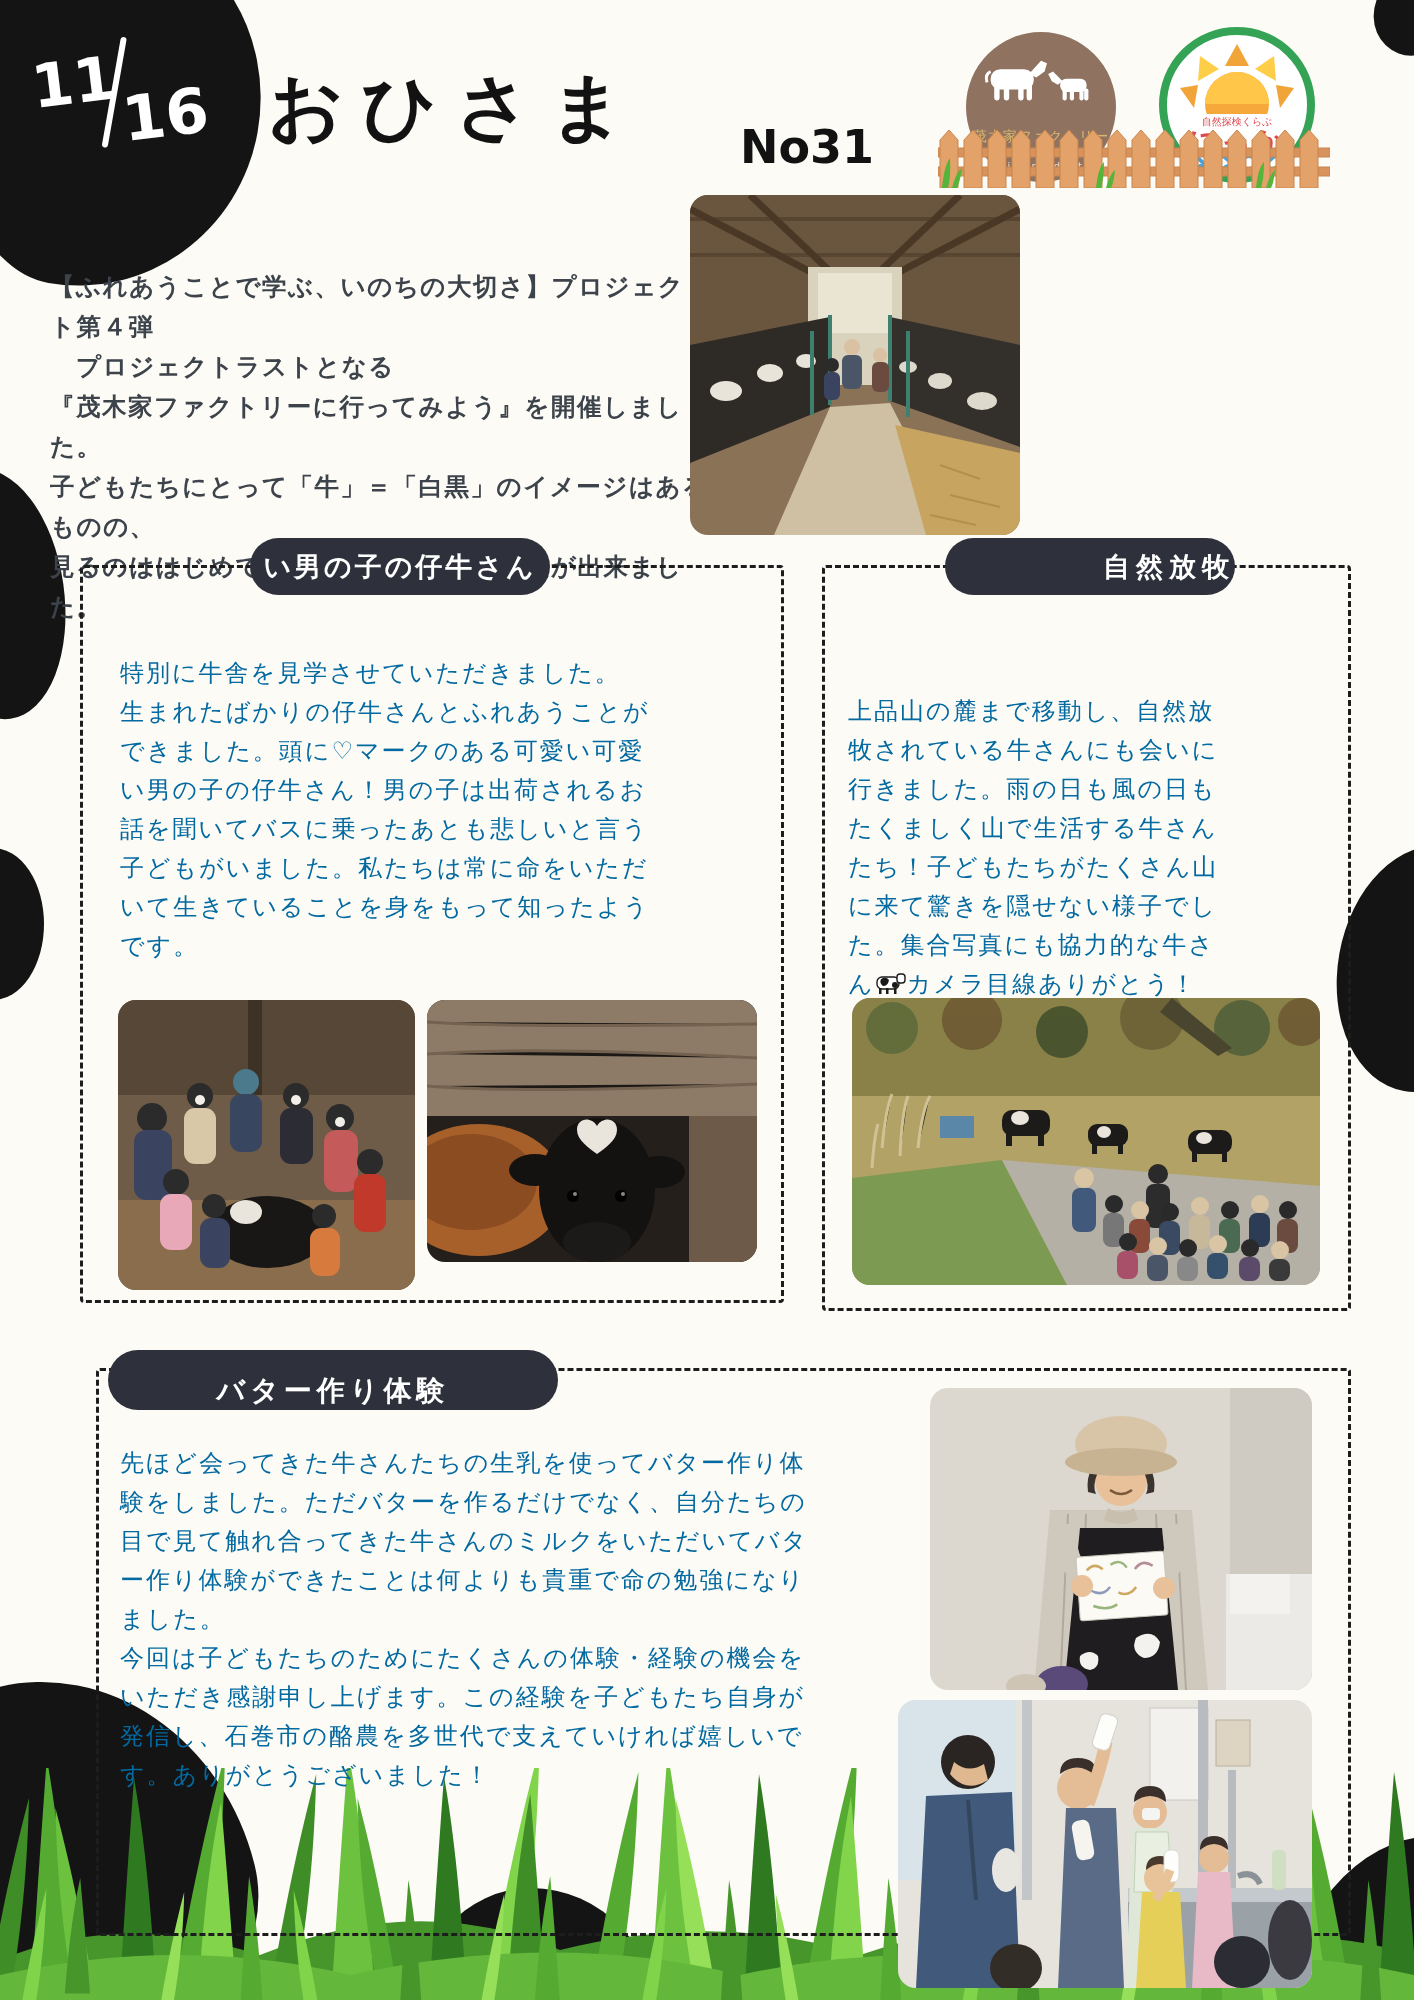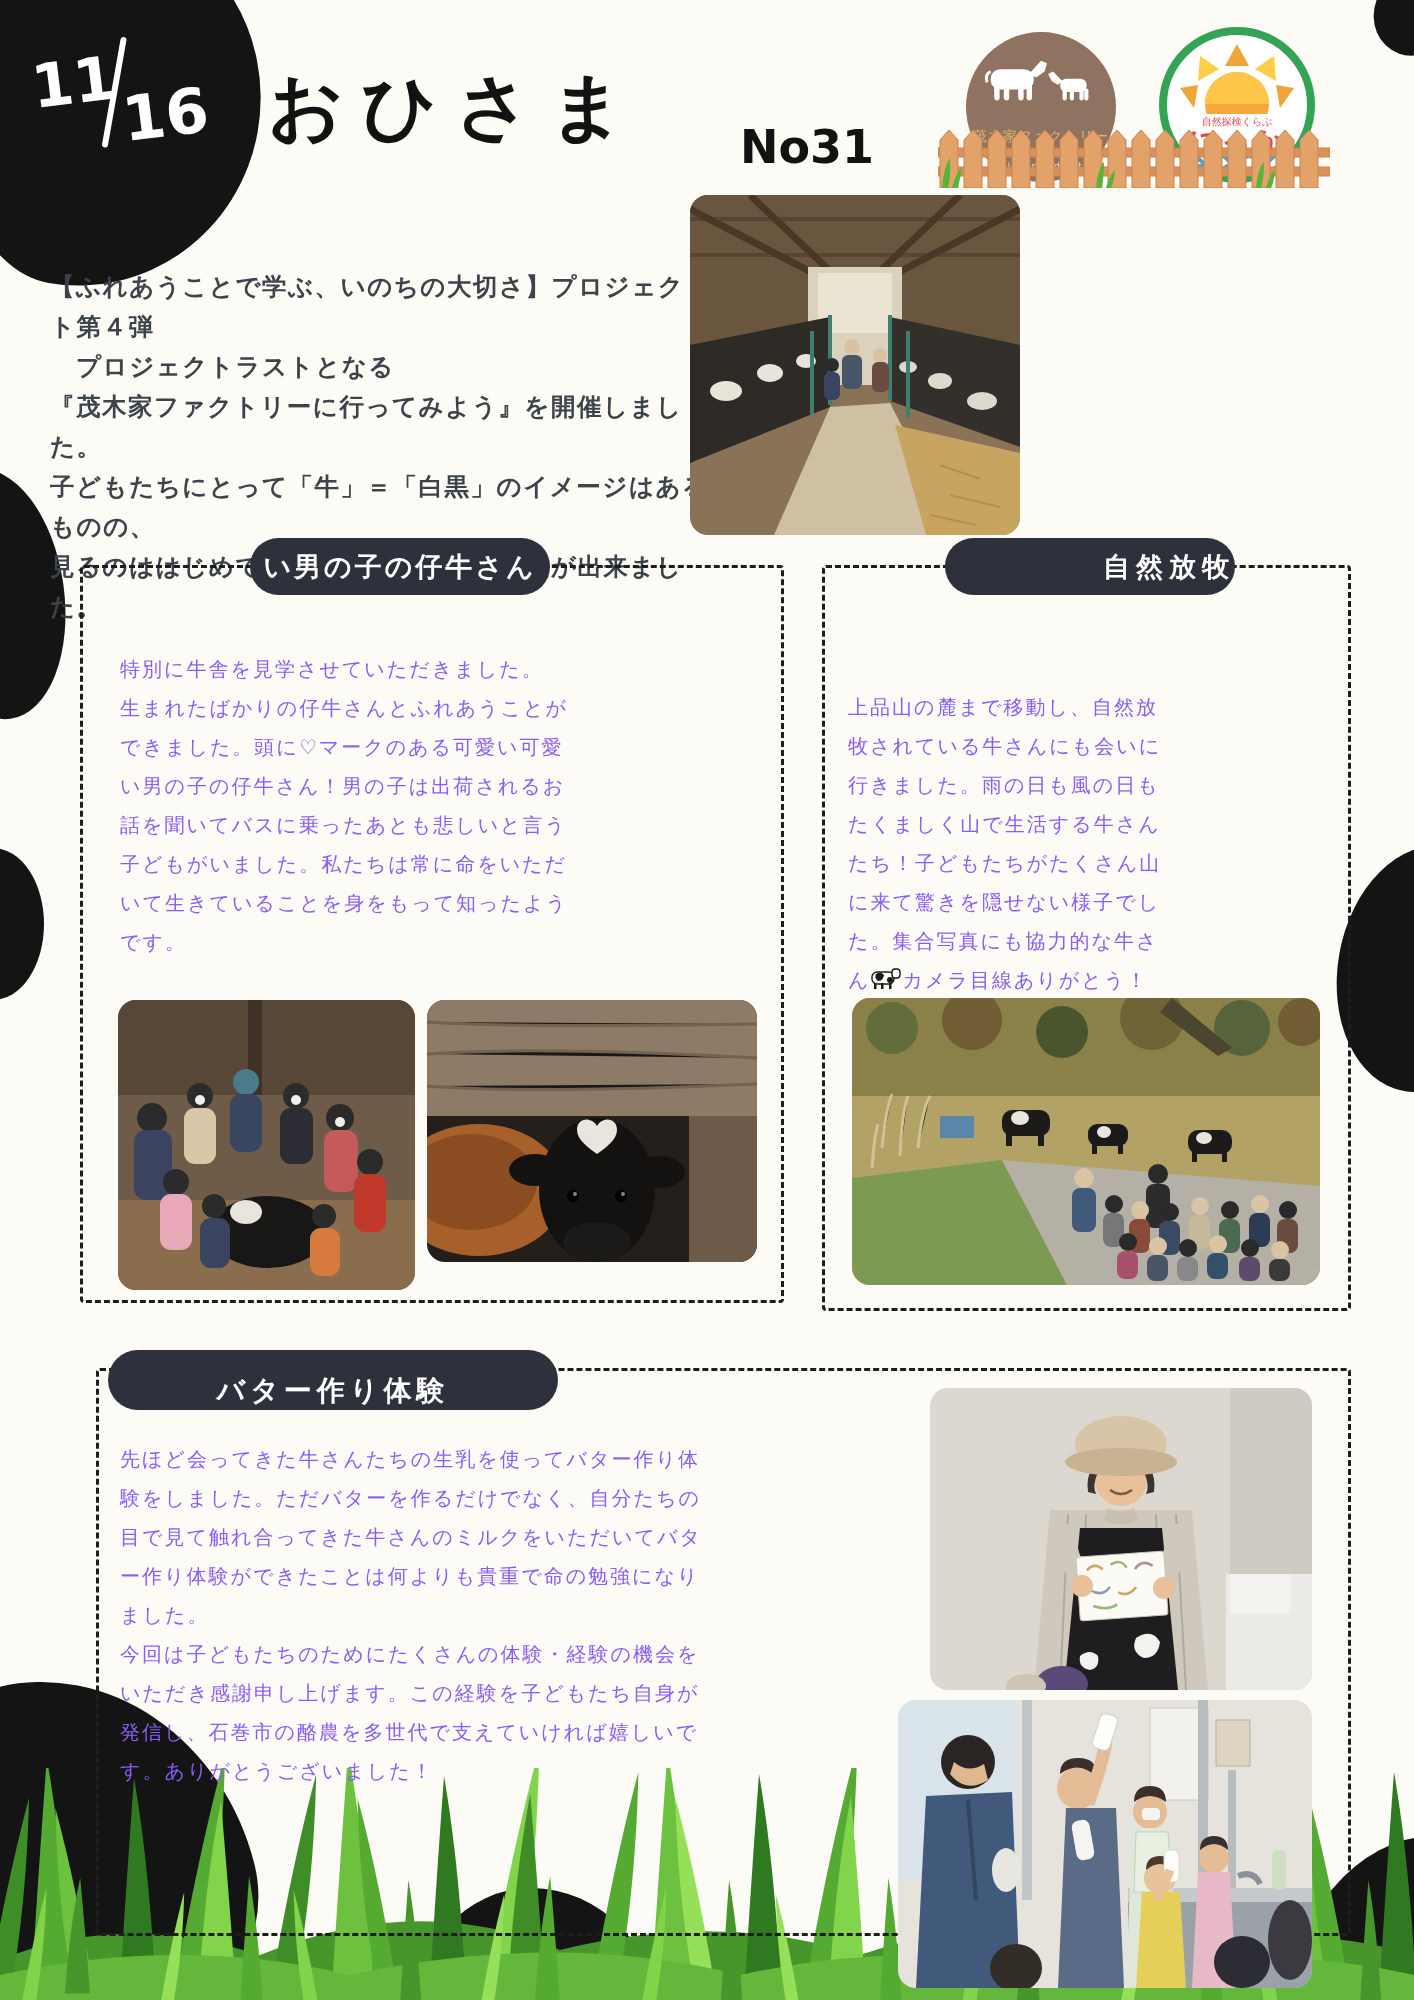"特別に牛舎を見学させていただきました。" .body-txt { color: #8b5cf6 -> #0369a1; font-size: 20px -> 24px }
